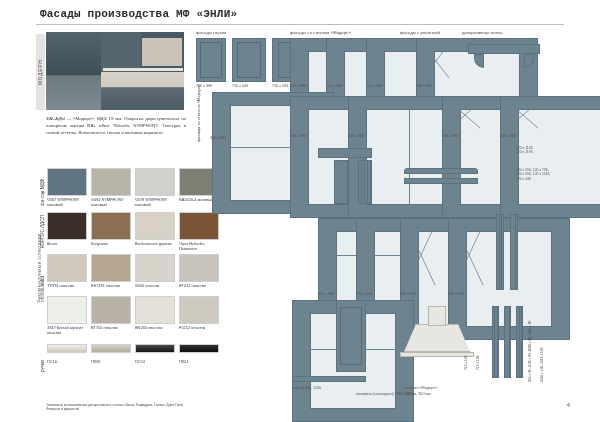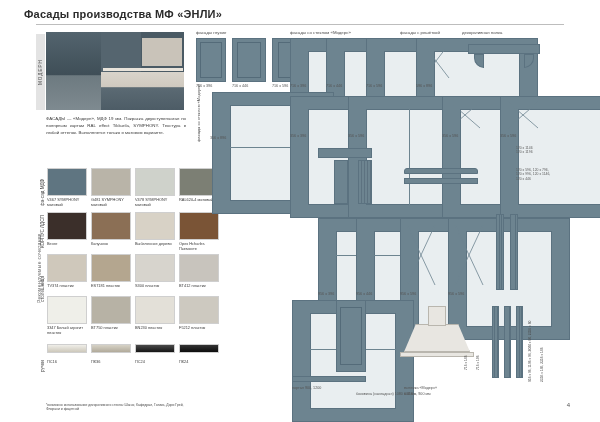"Фасады производства МФ «ЭНЛИ»" .title { font-family: none -> Liberation Mono, monospace; left: 24px -> 40px }
